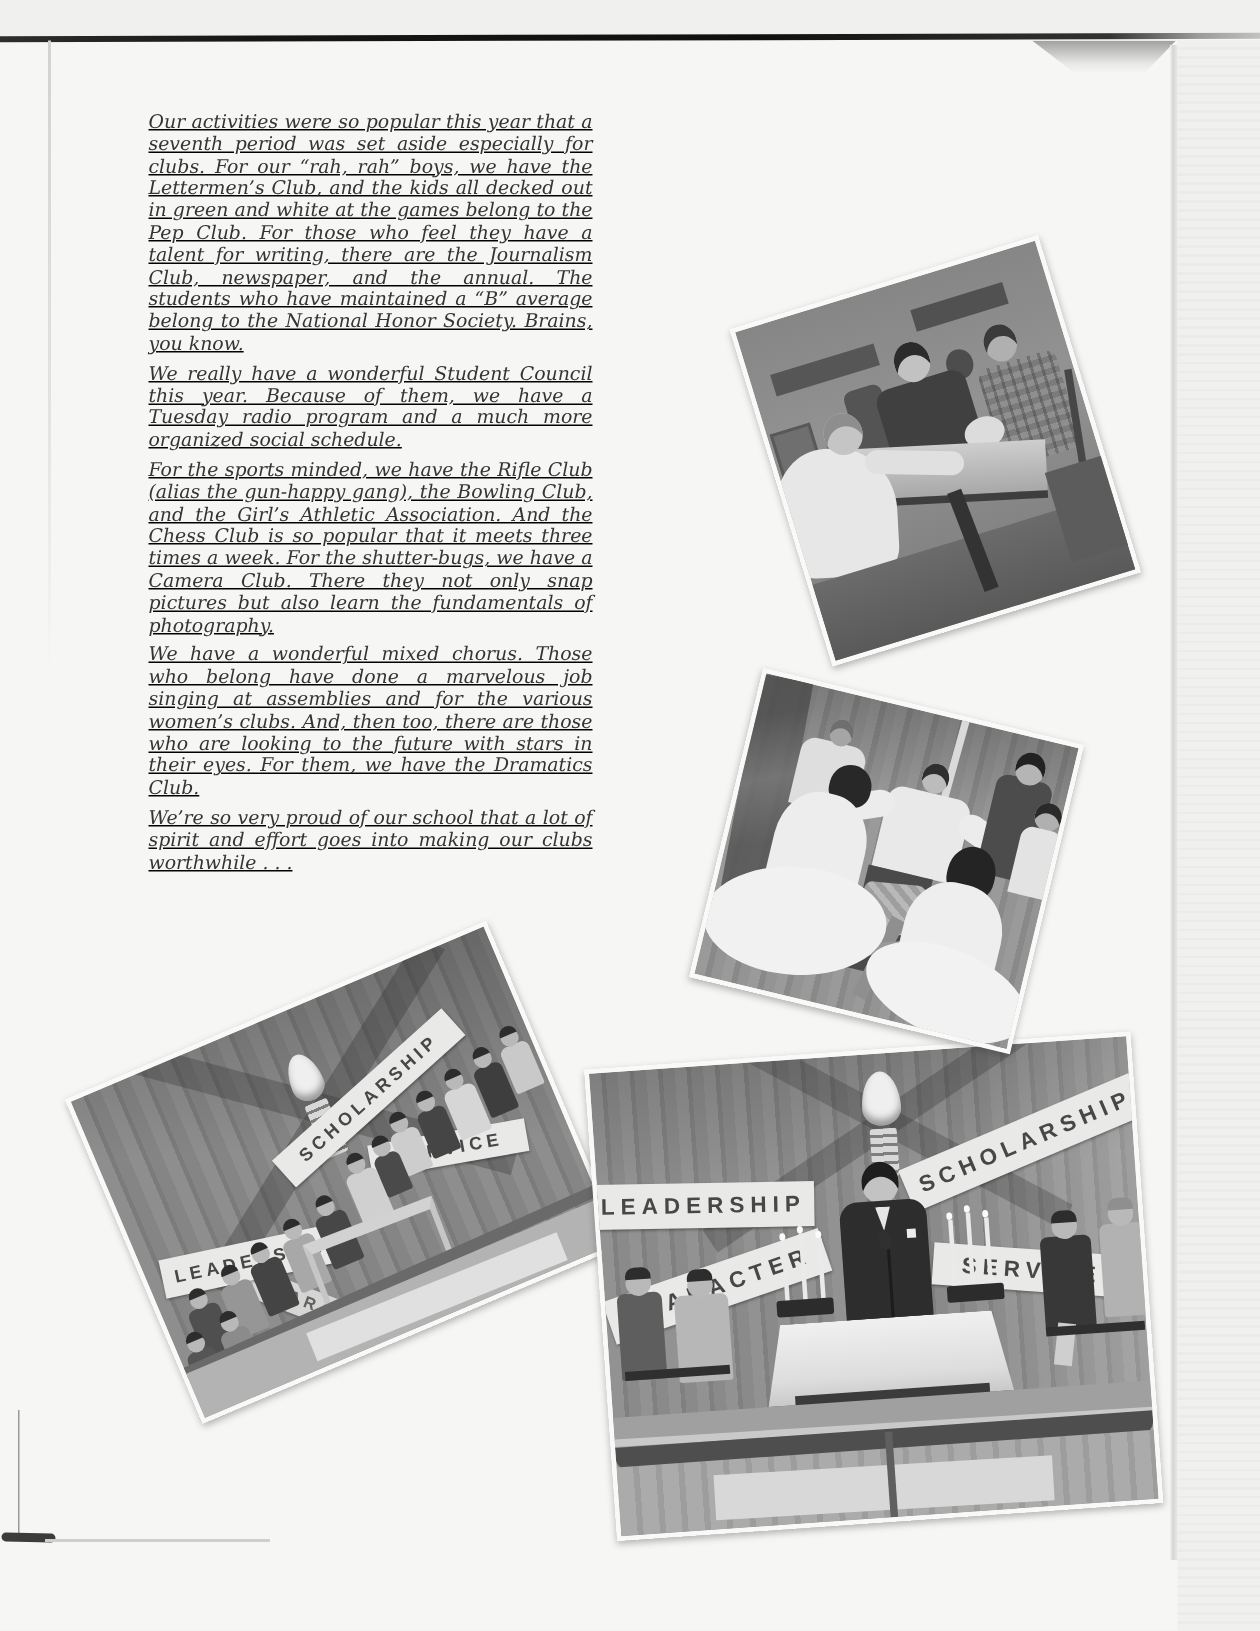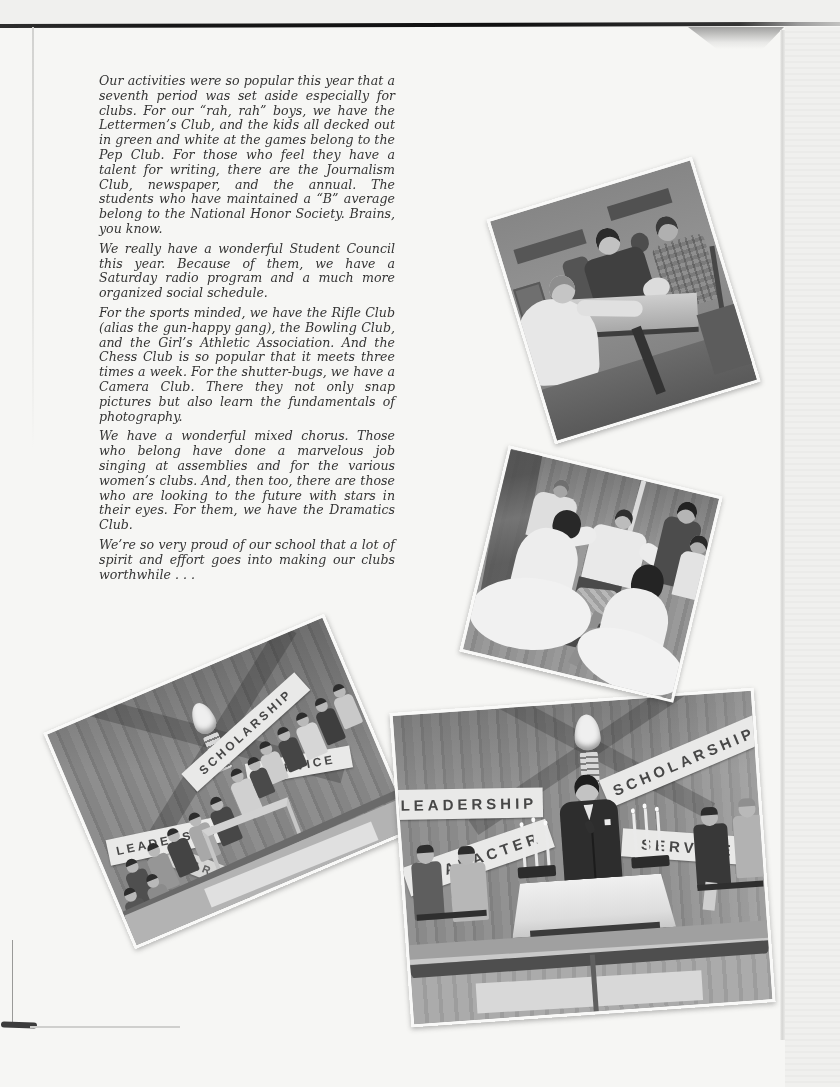"Our activities were so popular" .copy { text-decoration: none -> underline }
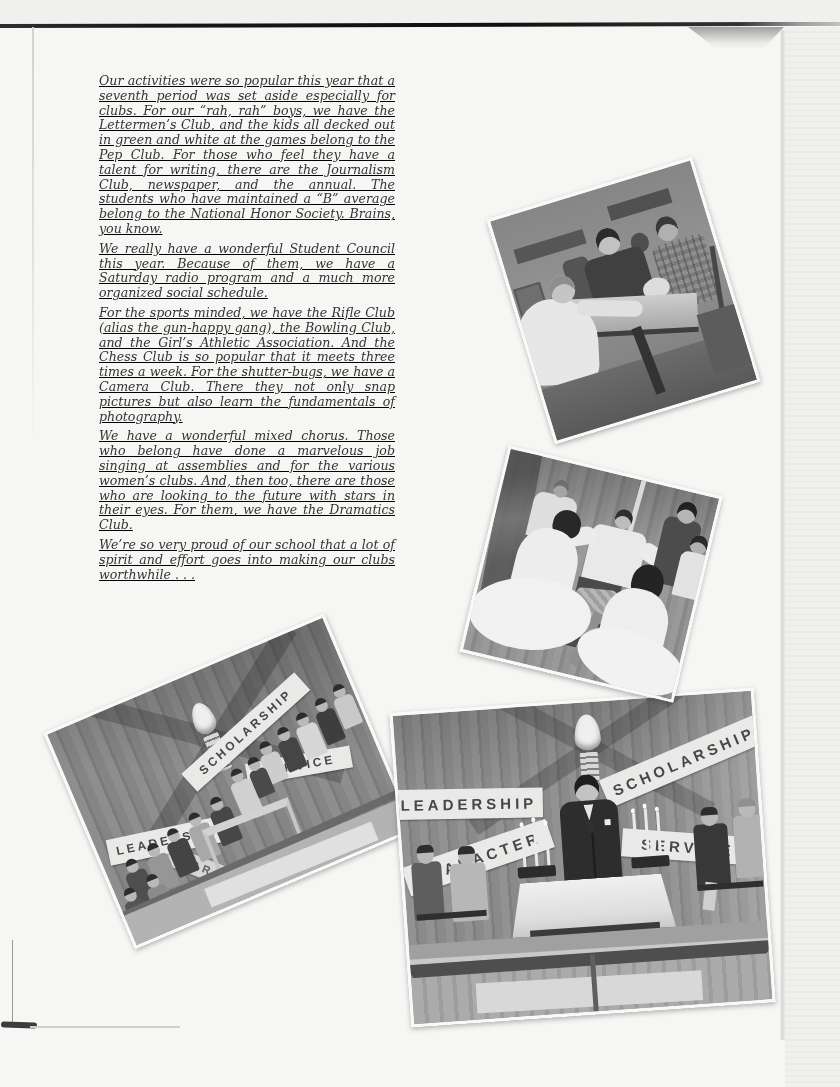"We really have a wonderful" p { text: Saturday -> Tuesday }
